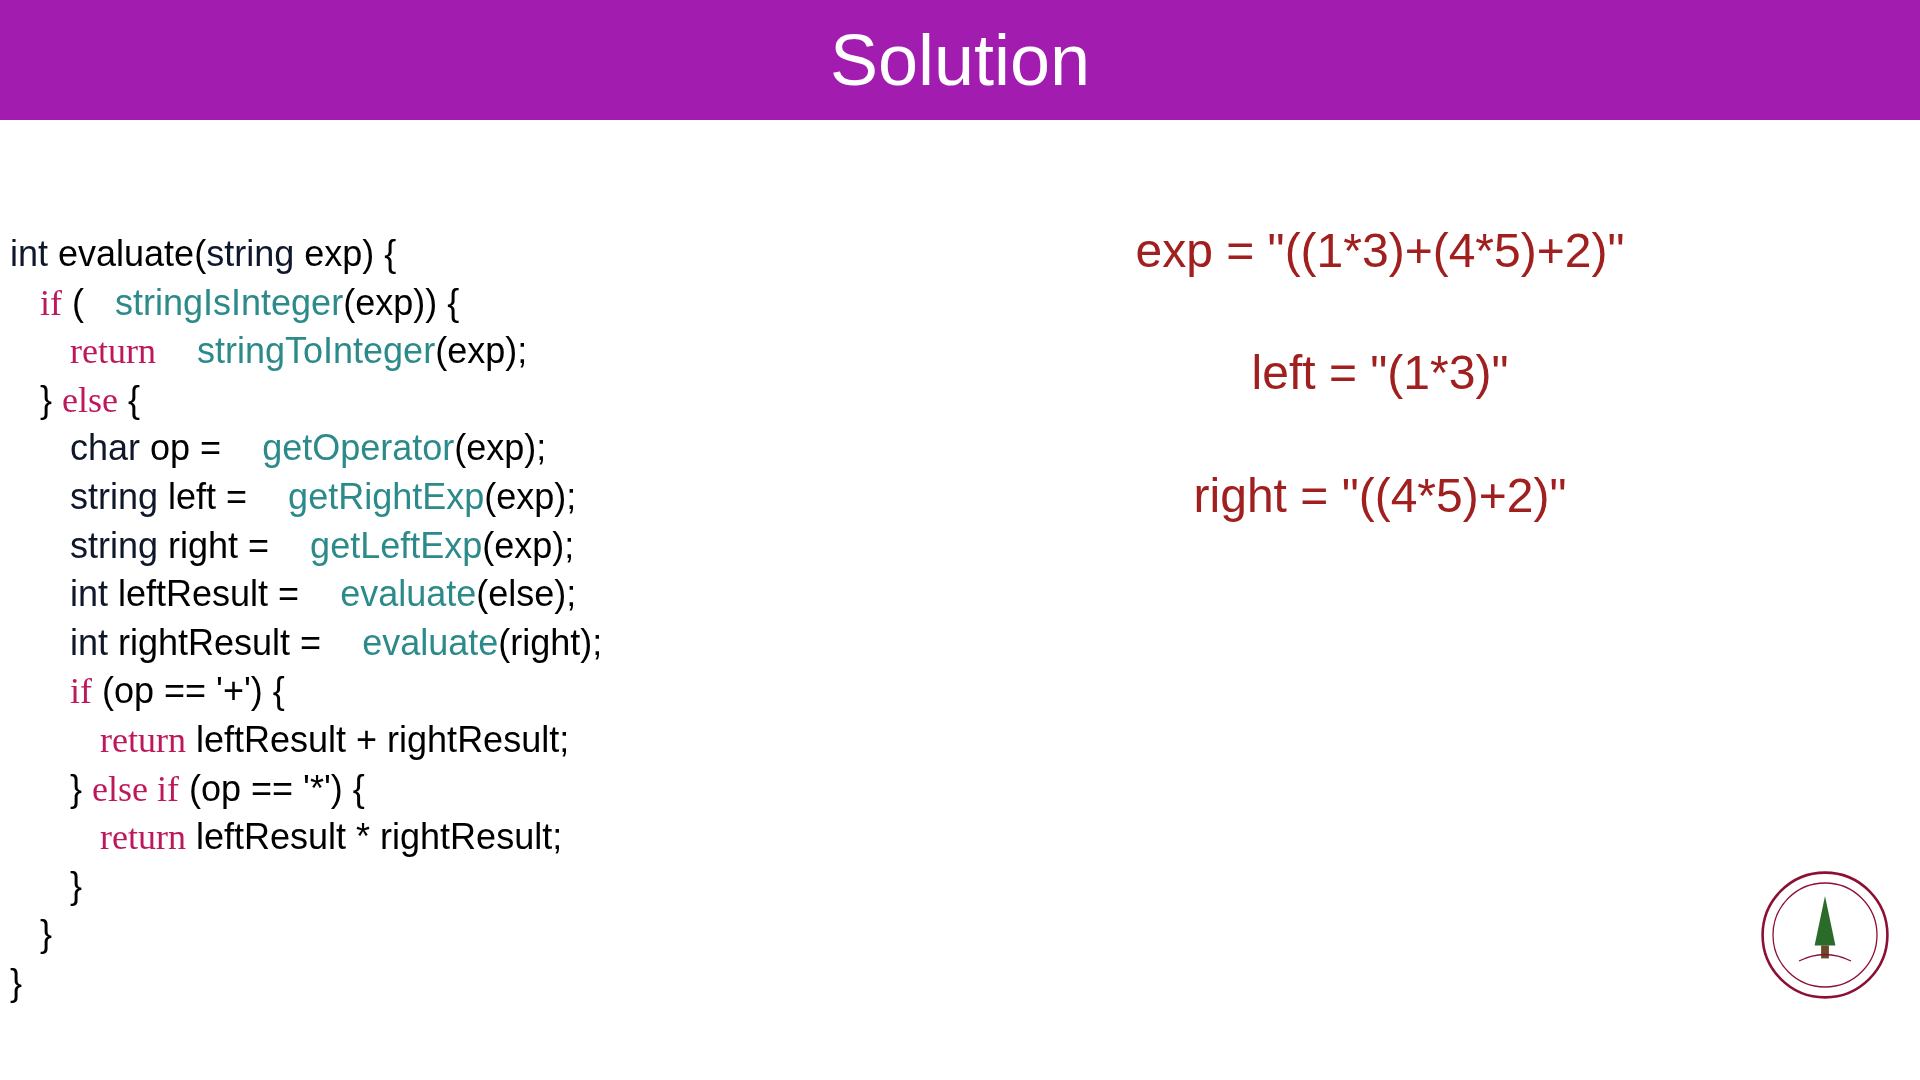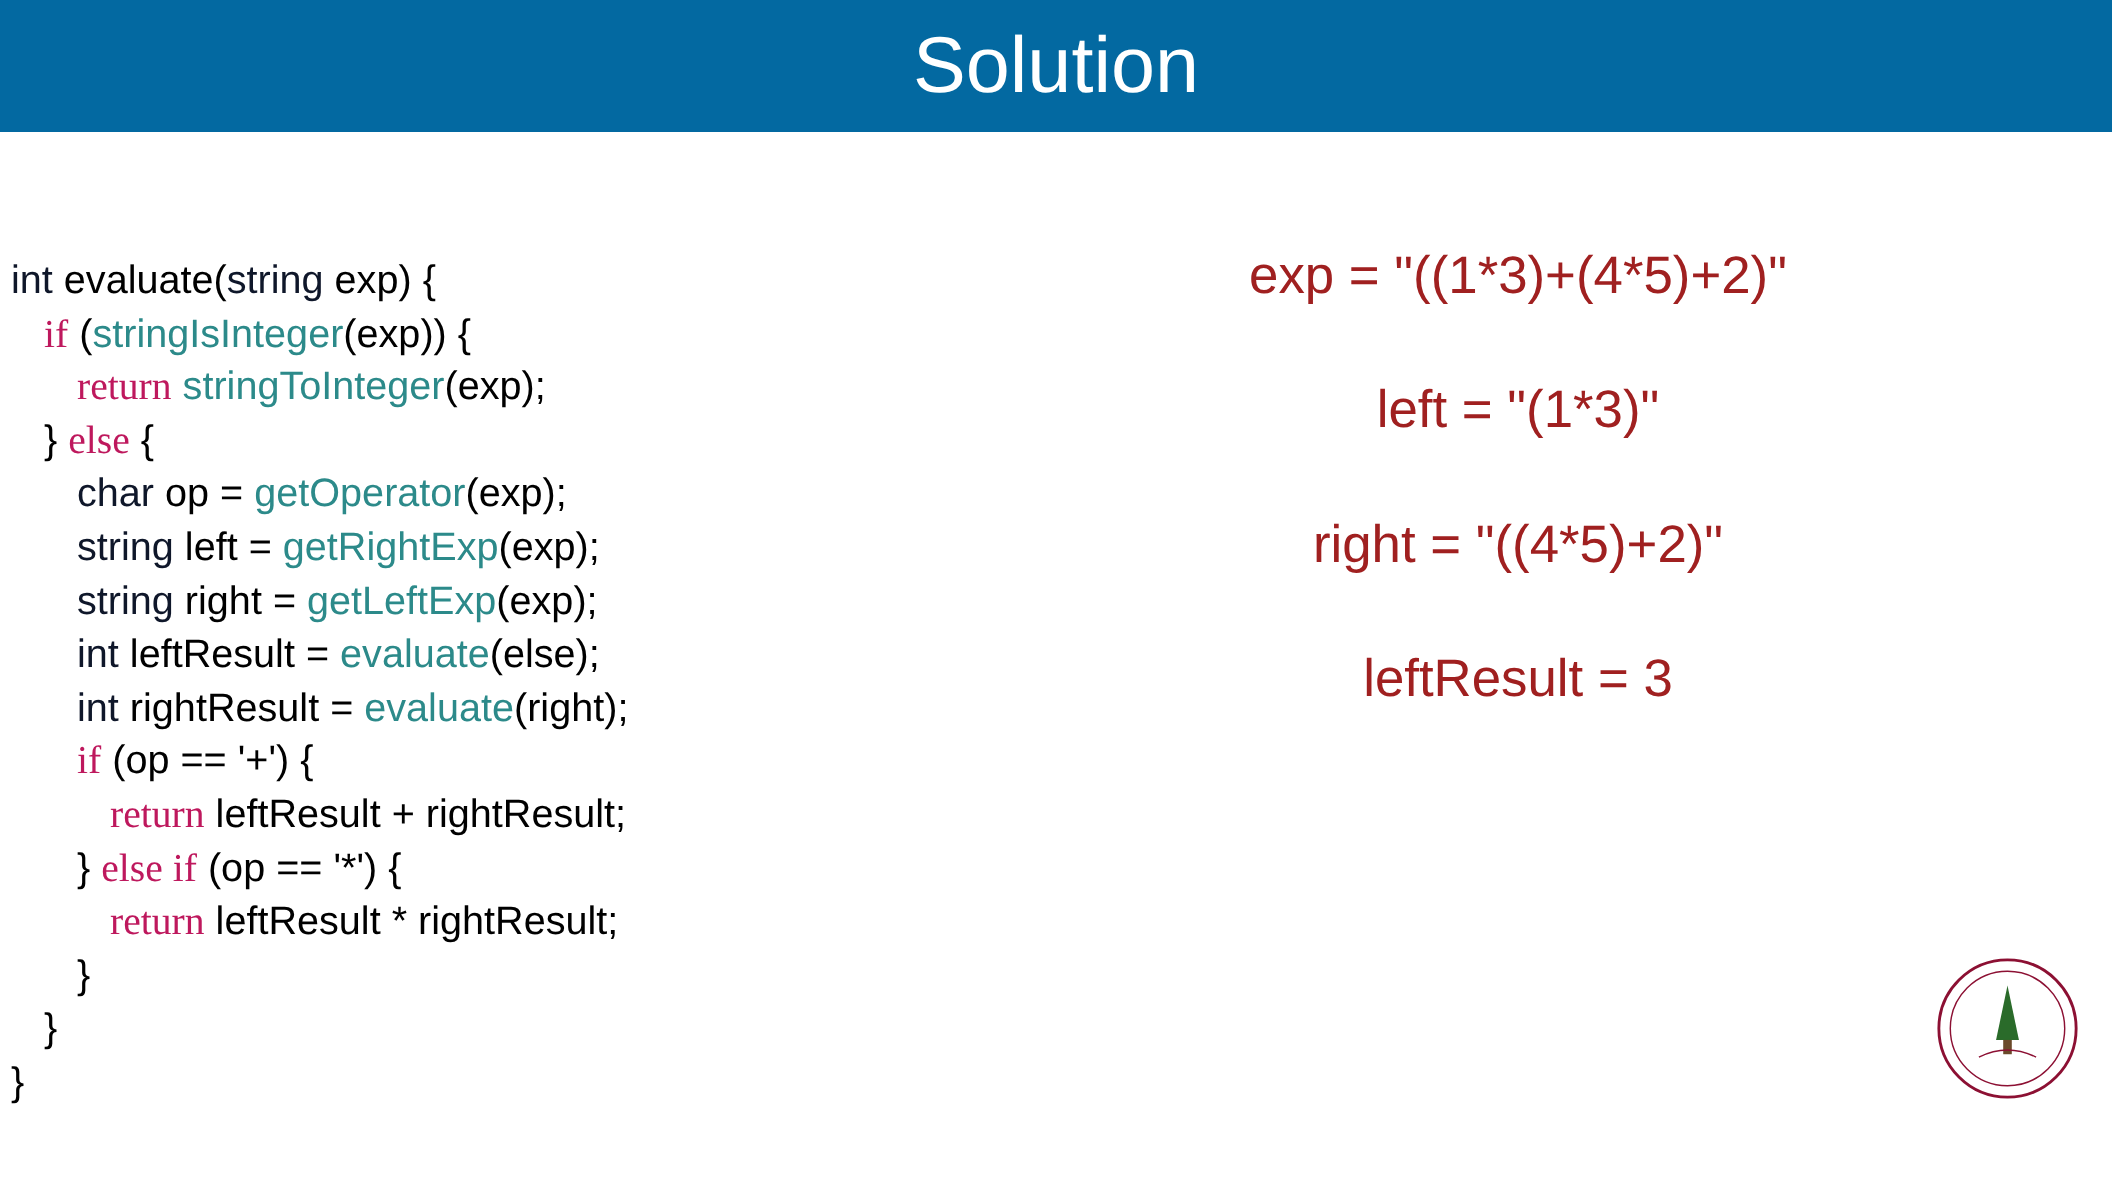"Solution" .header { background: #0369a1 -> #a21caf }
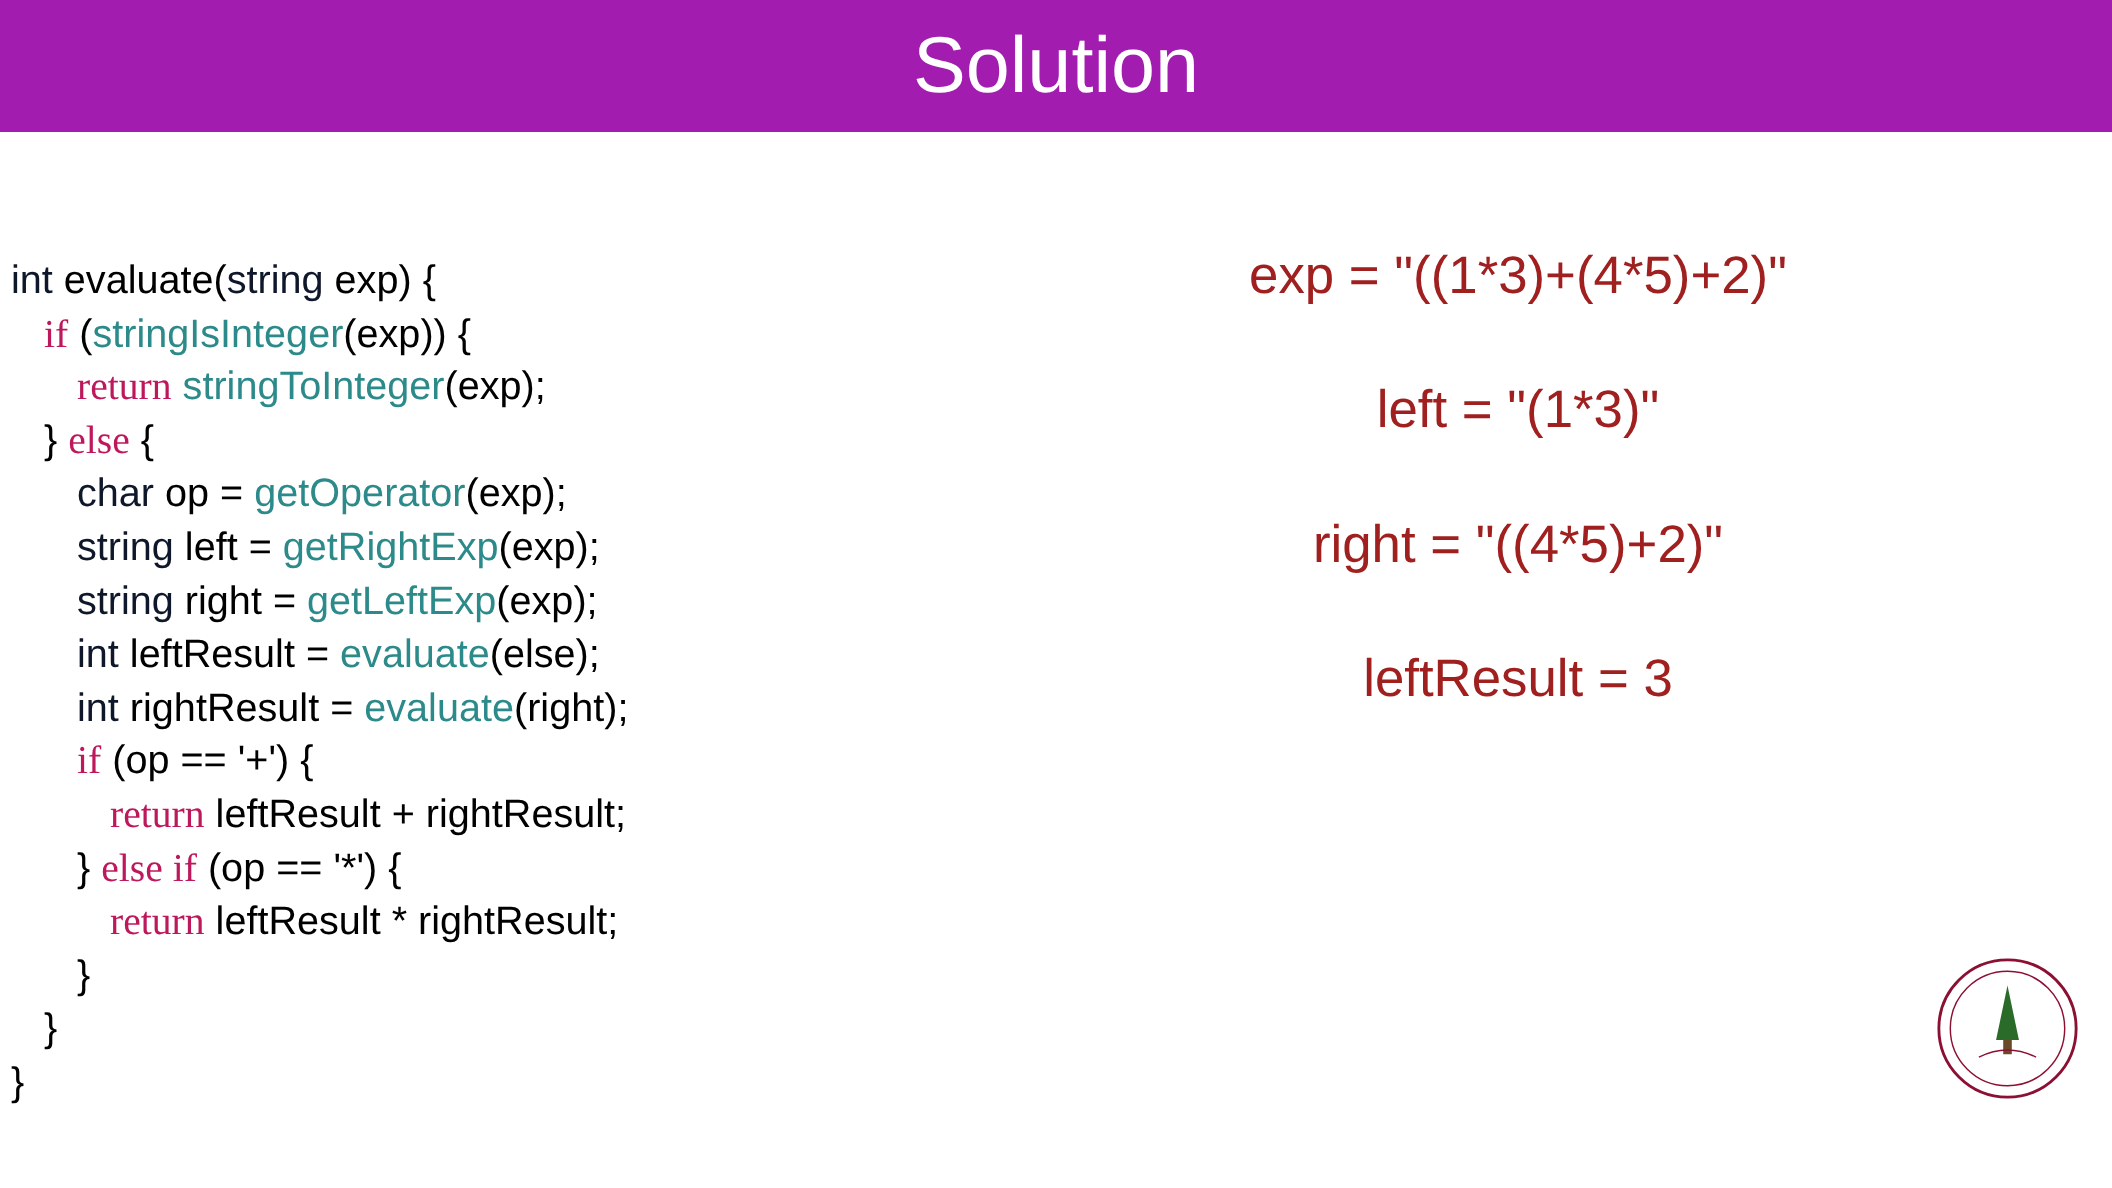"stringIsInteger" .fn { margin-left: none -> 31px }
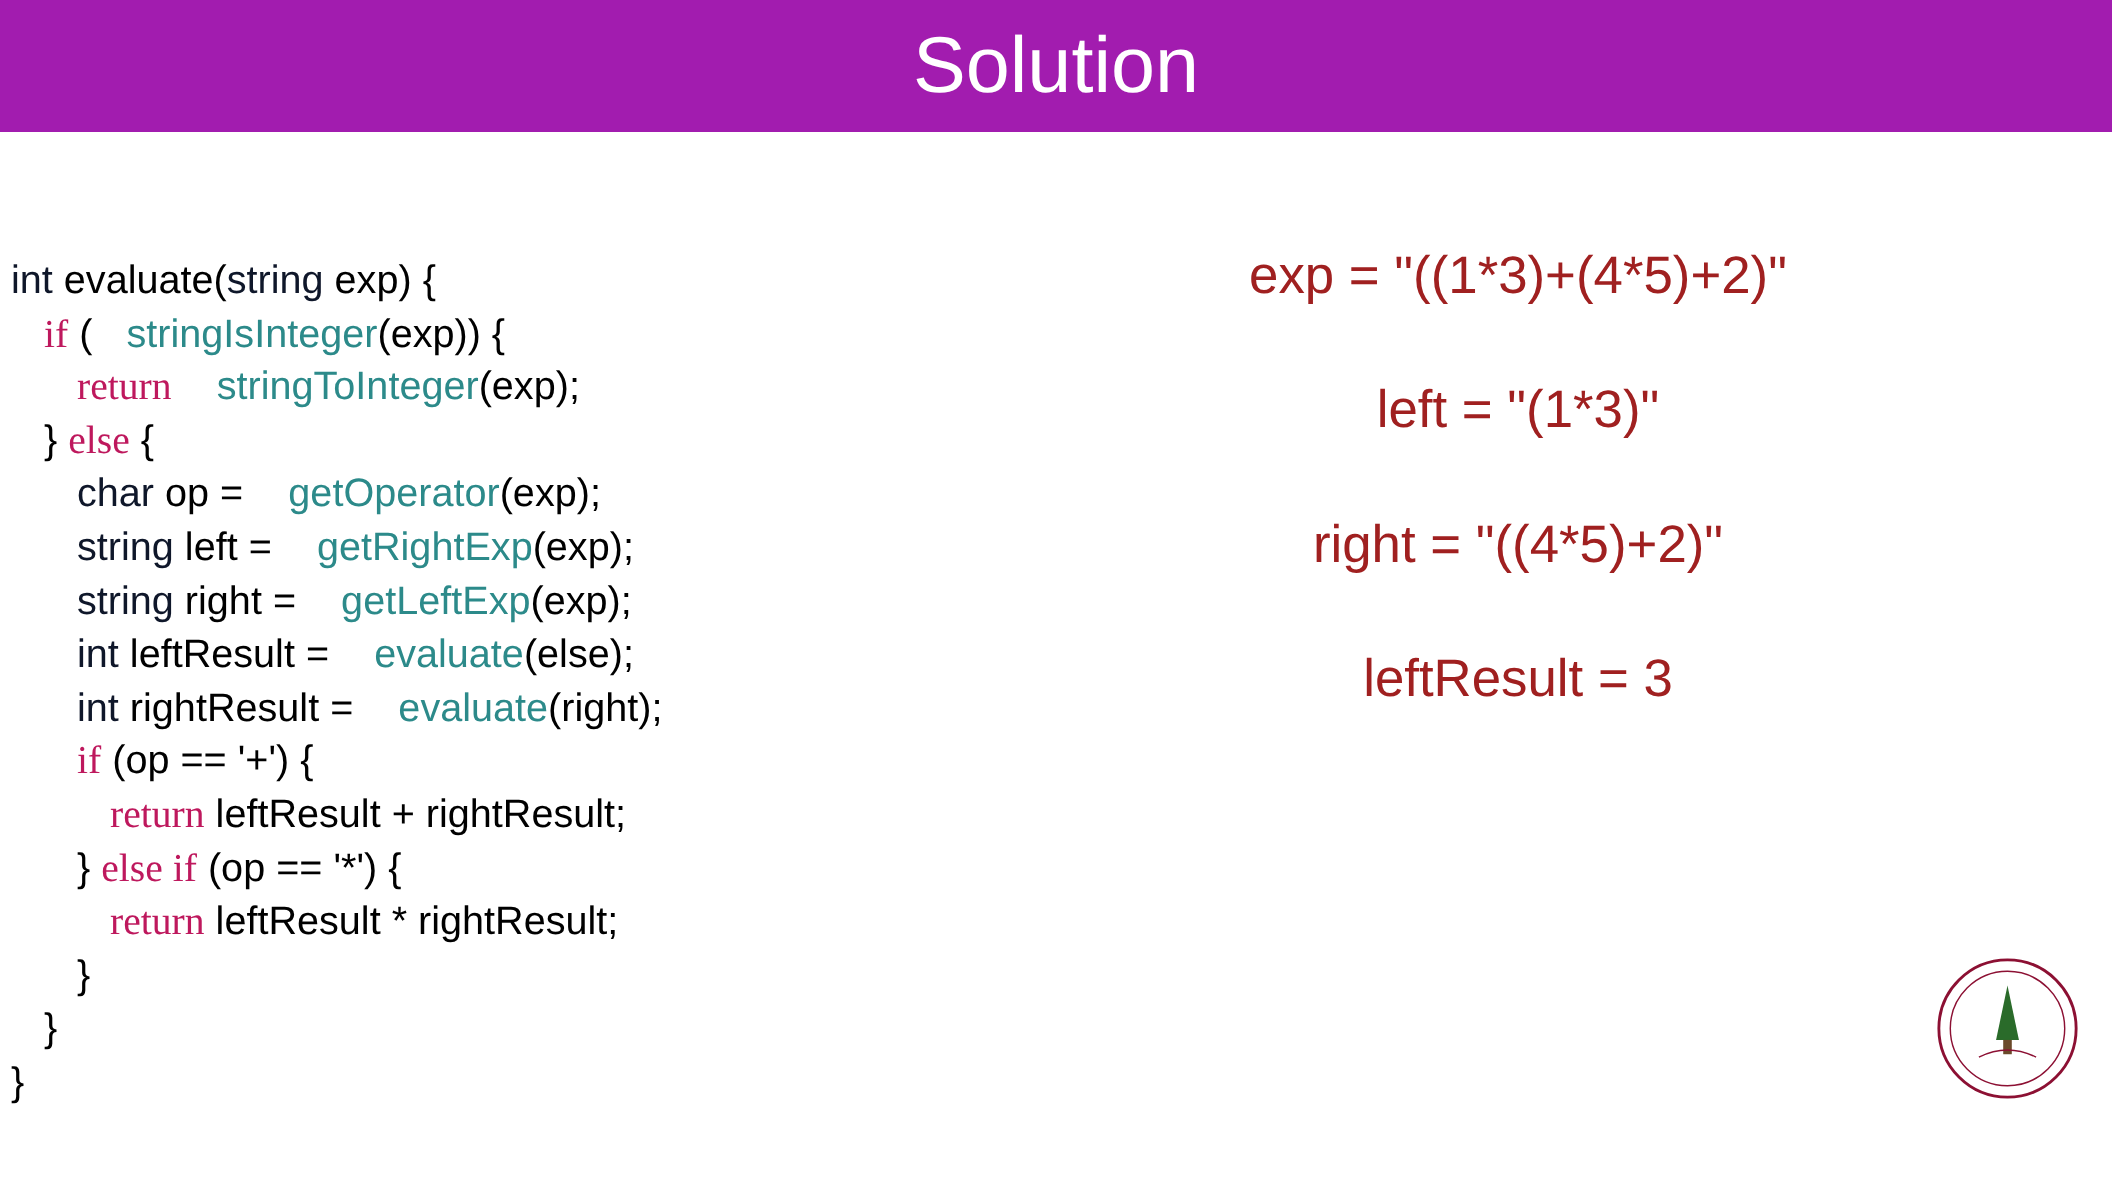"leftResult = 3" div { html: <div>leftResult = 3</div> -> none }
